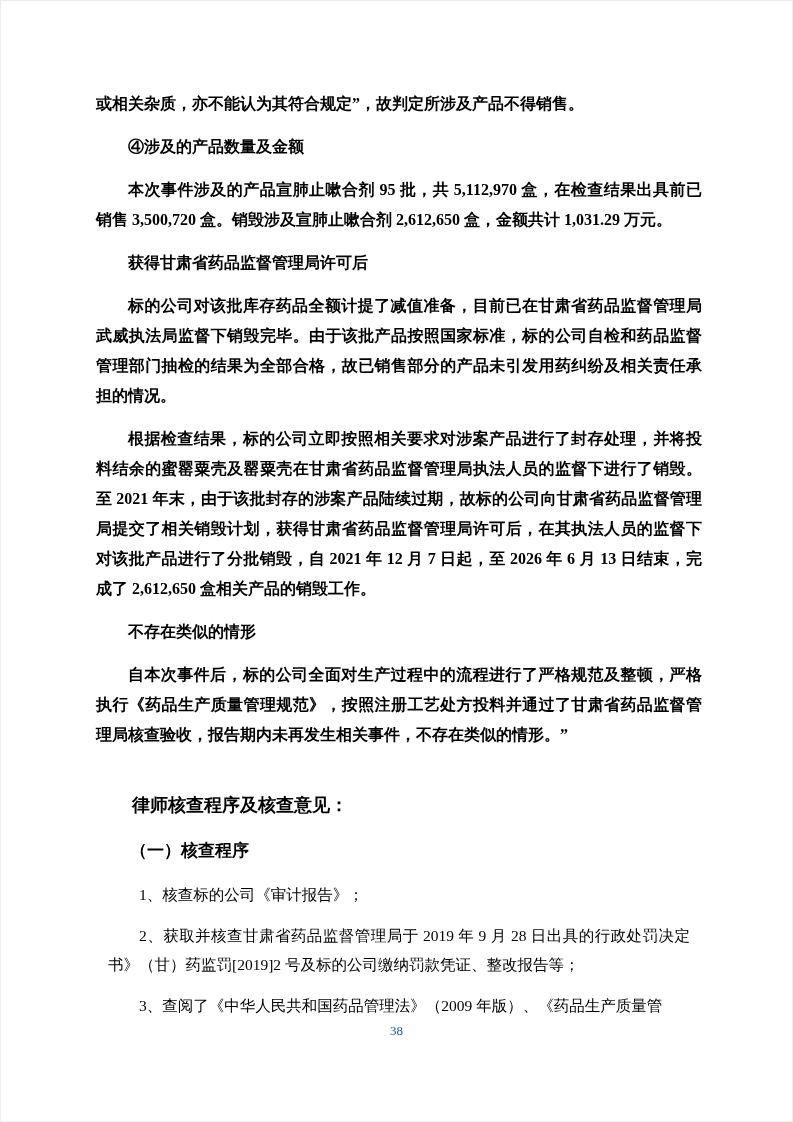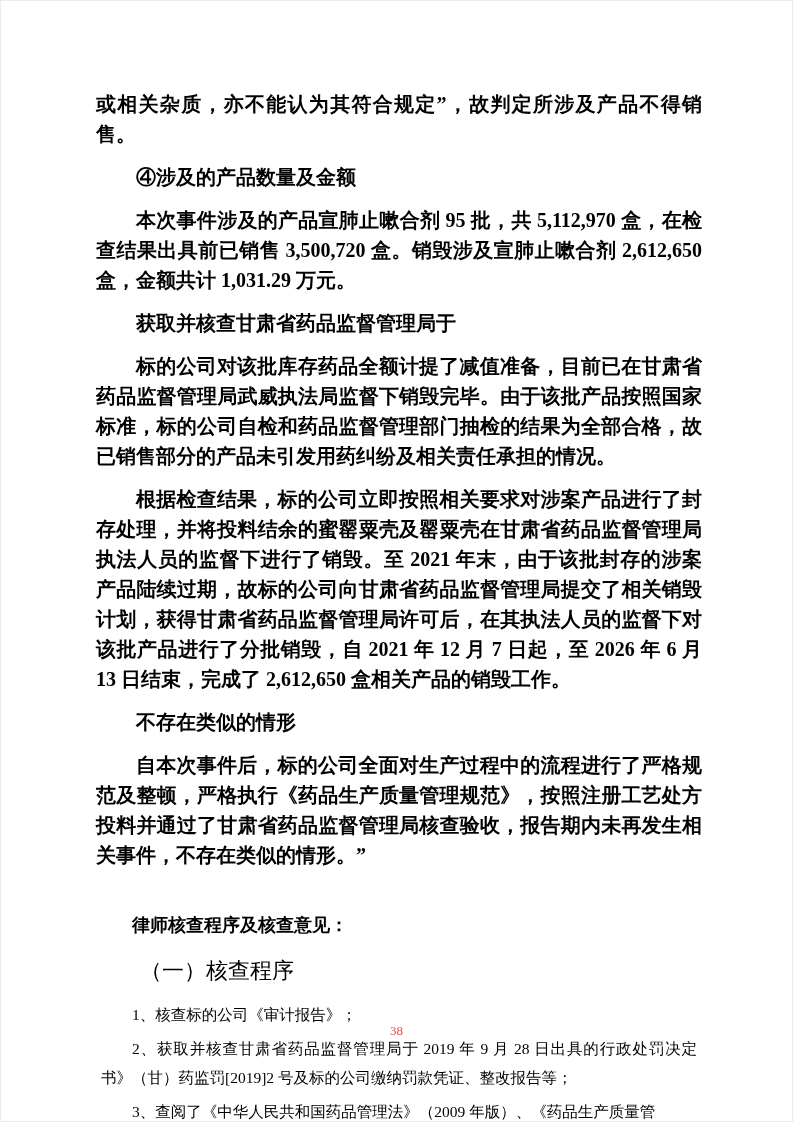"或相关杂质，亦不能认为其符合规定”，故判定所涉及产品不得销售。" .kai-para, .kai-head { font-size: 20px -> 16px }
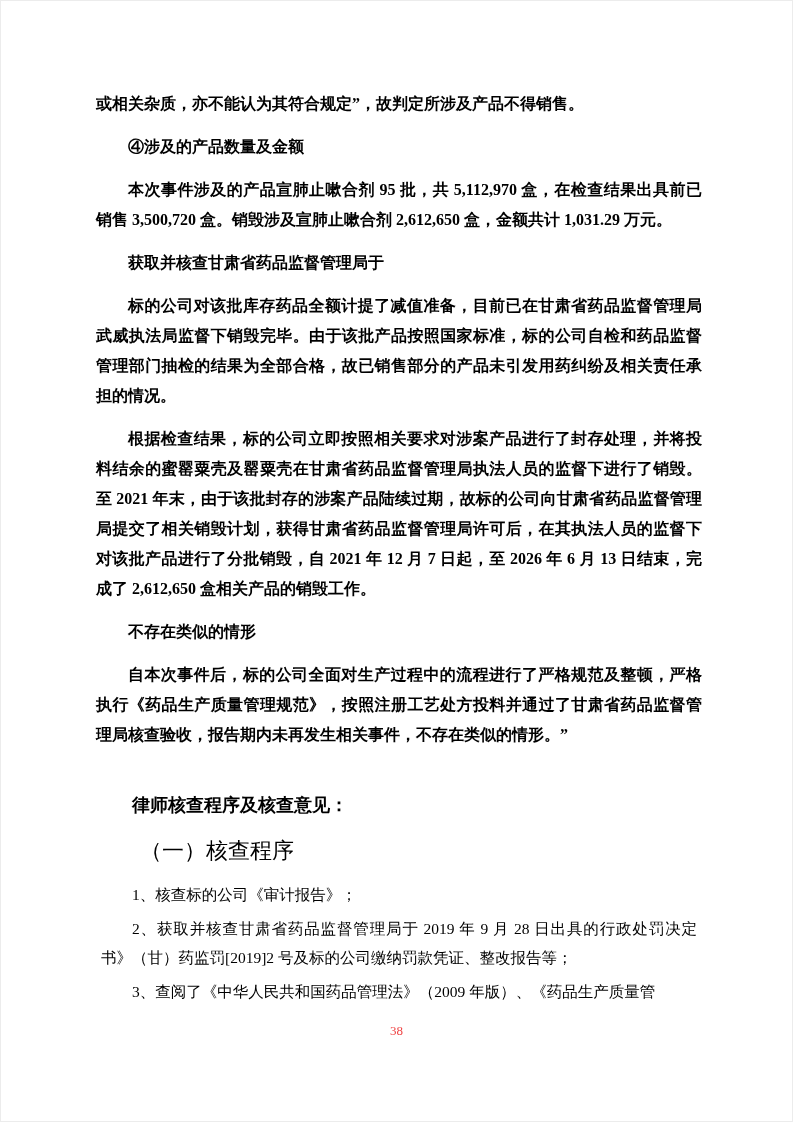"获取并核查甘肃省药品监督管理局于" p.kai-head { text: 取并核查甘肃省药品监督管理局于 -> 得甘肃省药品监督管理局许可后 }
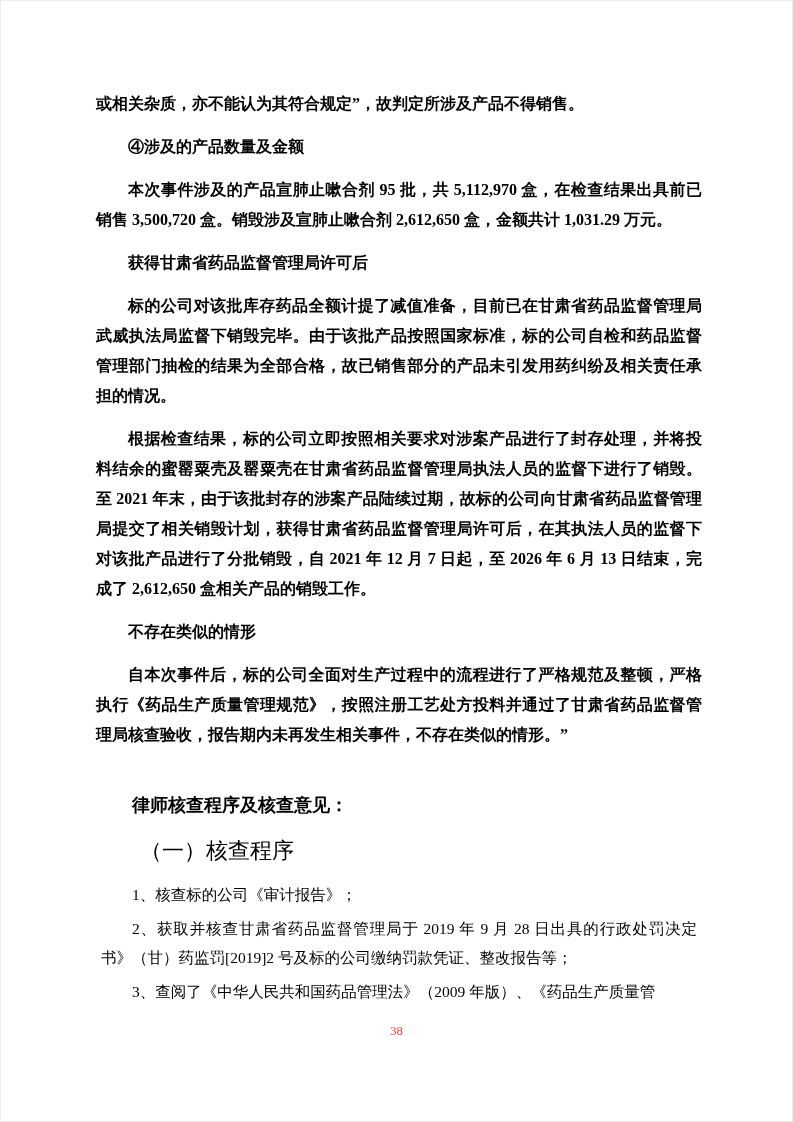"（一）核查程序" .subsection-title { font-size: 22px -> 17px; font-weight: 400 -> 700 }
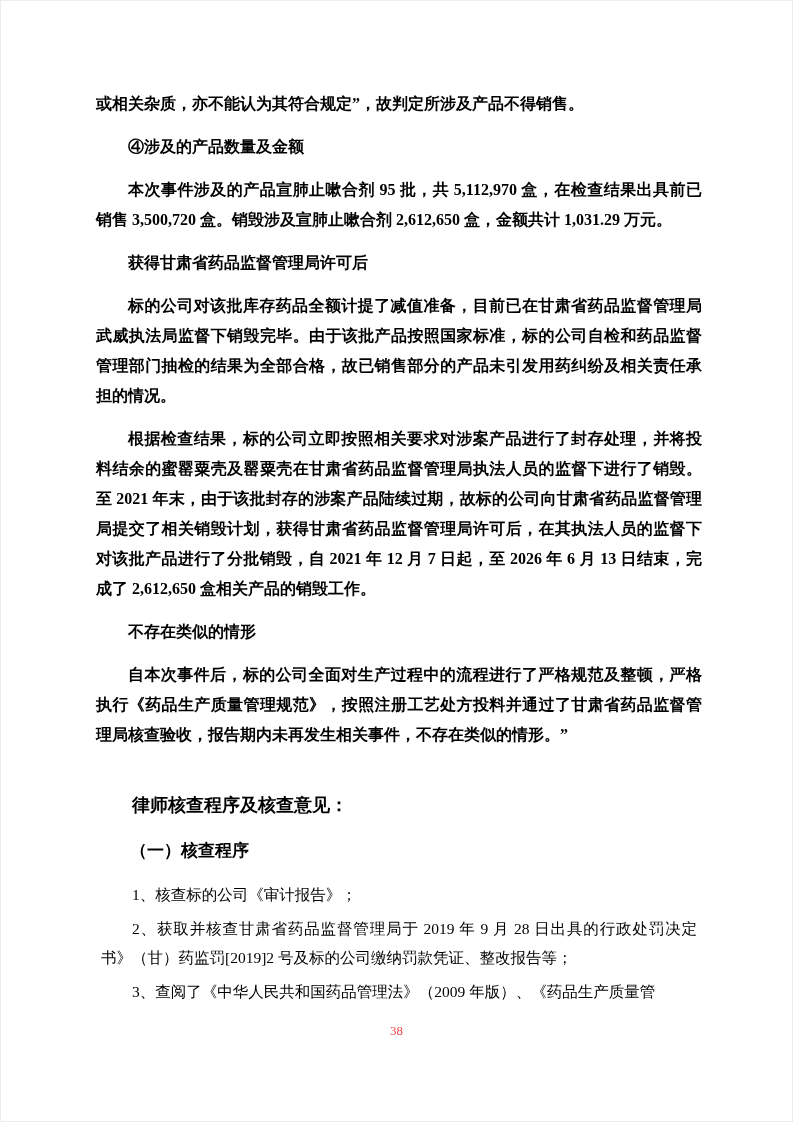"1、核查标的公司《审计报告》；" .song-item { margin: 5px -> 12px }
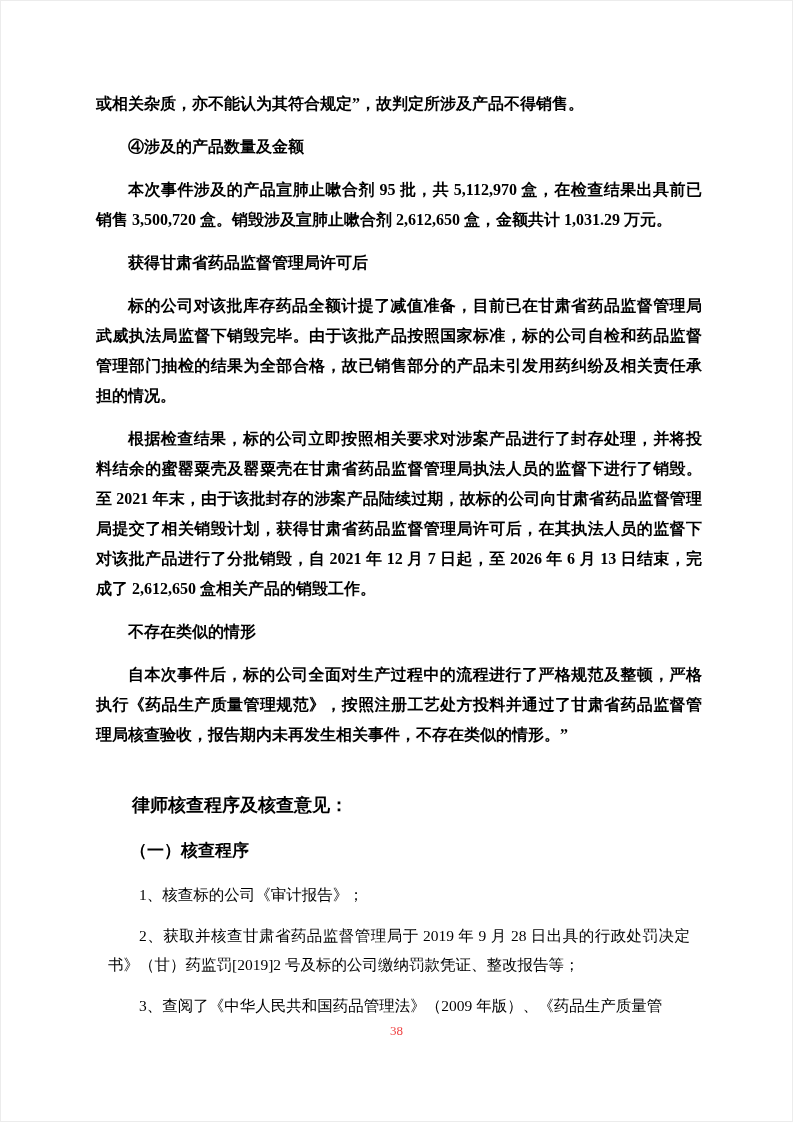"38" .page-number { color: #ef4444 -> #1d4ed8 }
